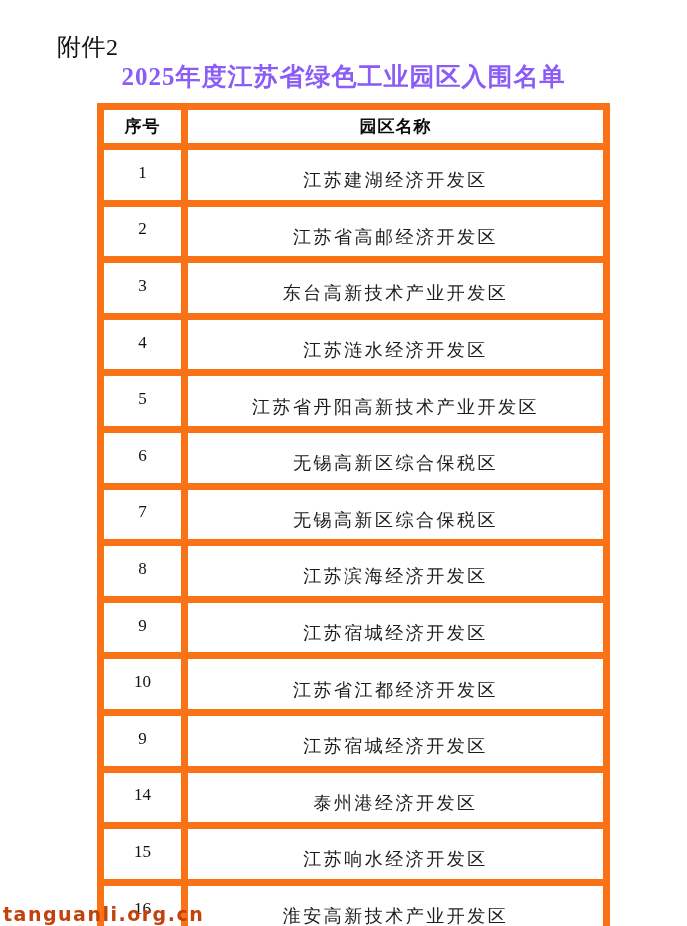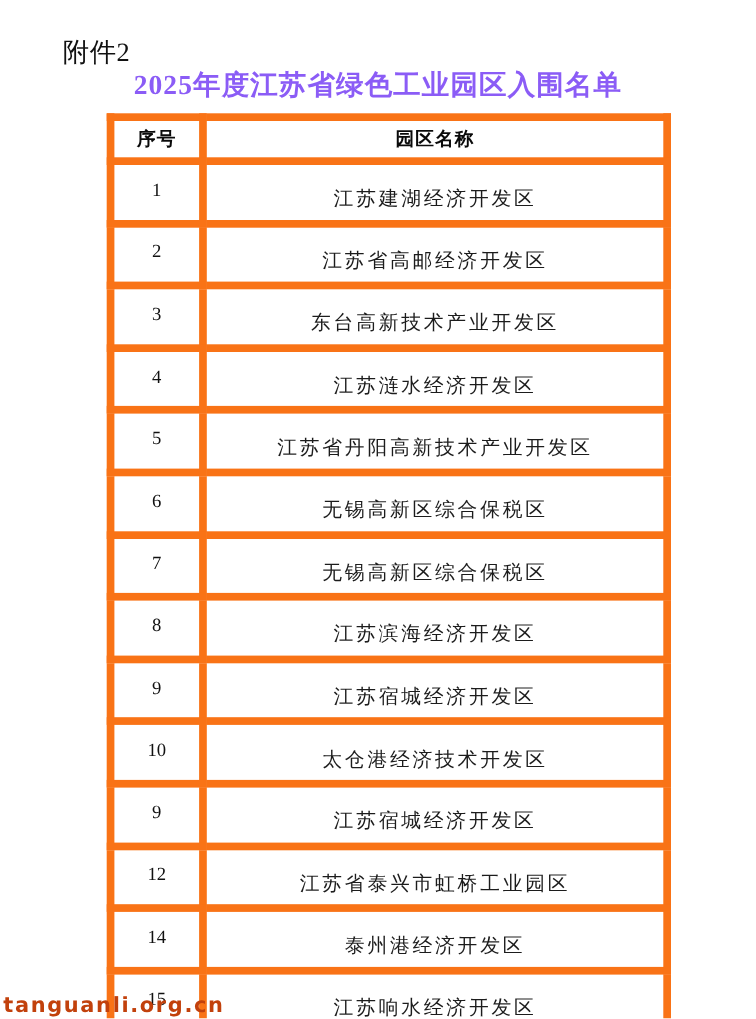"太仓港经济技术开发区" td.cell-name { text: 太仓港经济技术 -> 江苏省江都经济 }
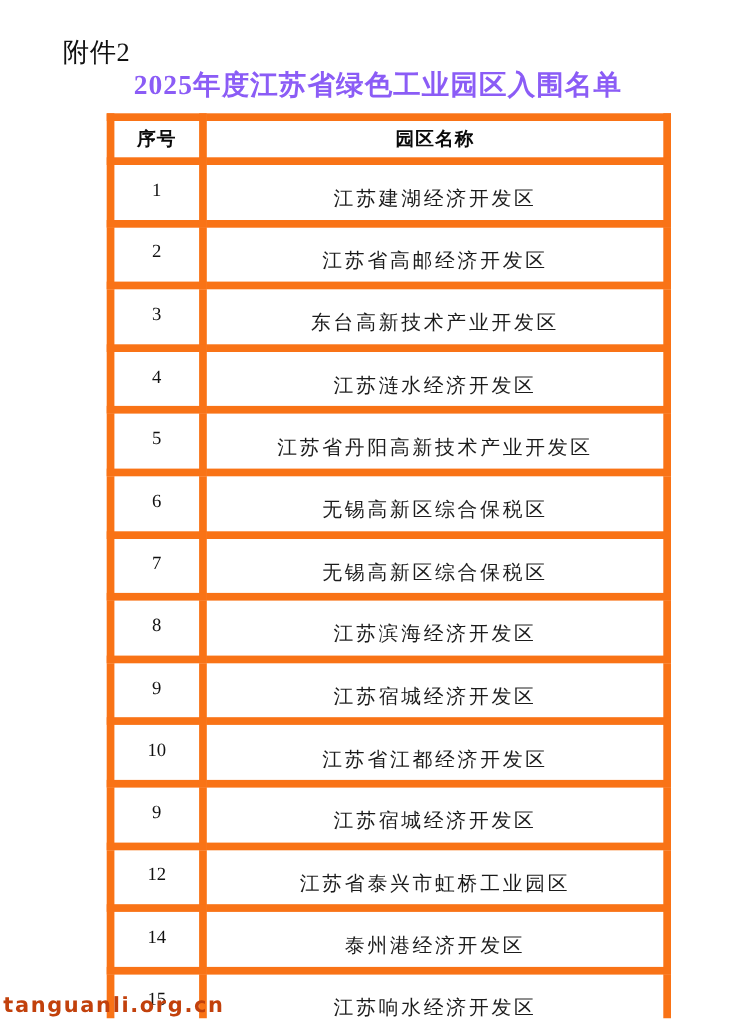"12" tr { html: <tr> <td>12</td> <td>江苏省泰兴市虹桥工业园区</td> </tr> -> none }
